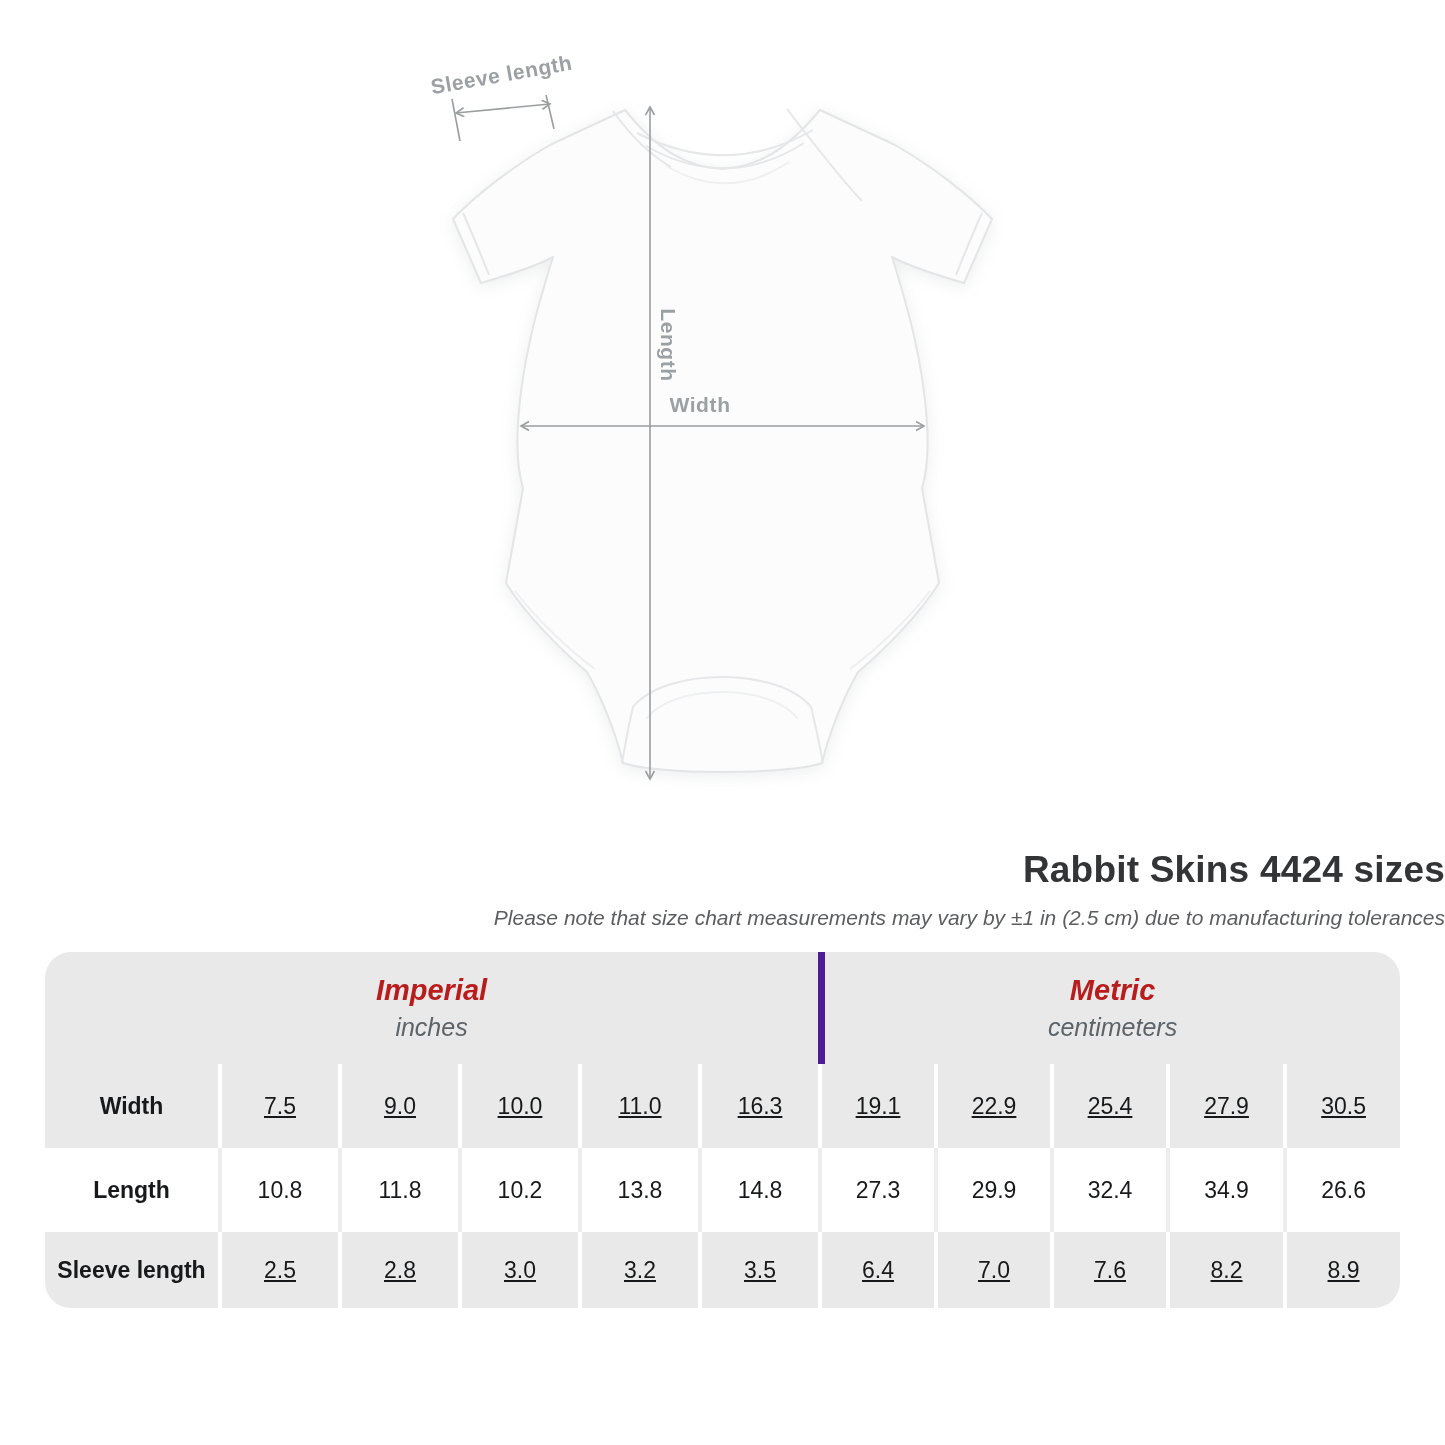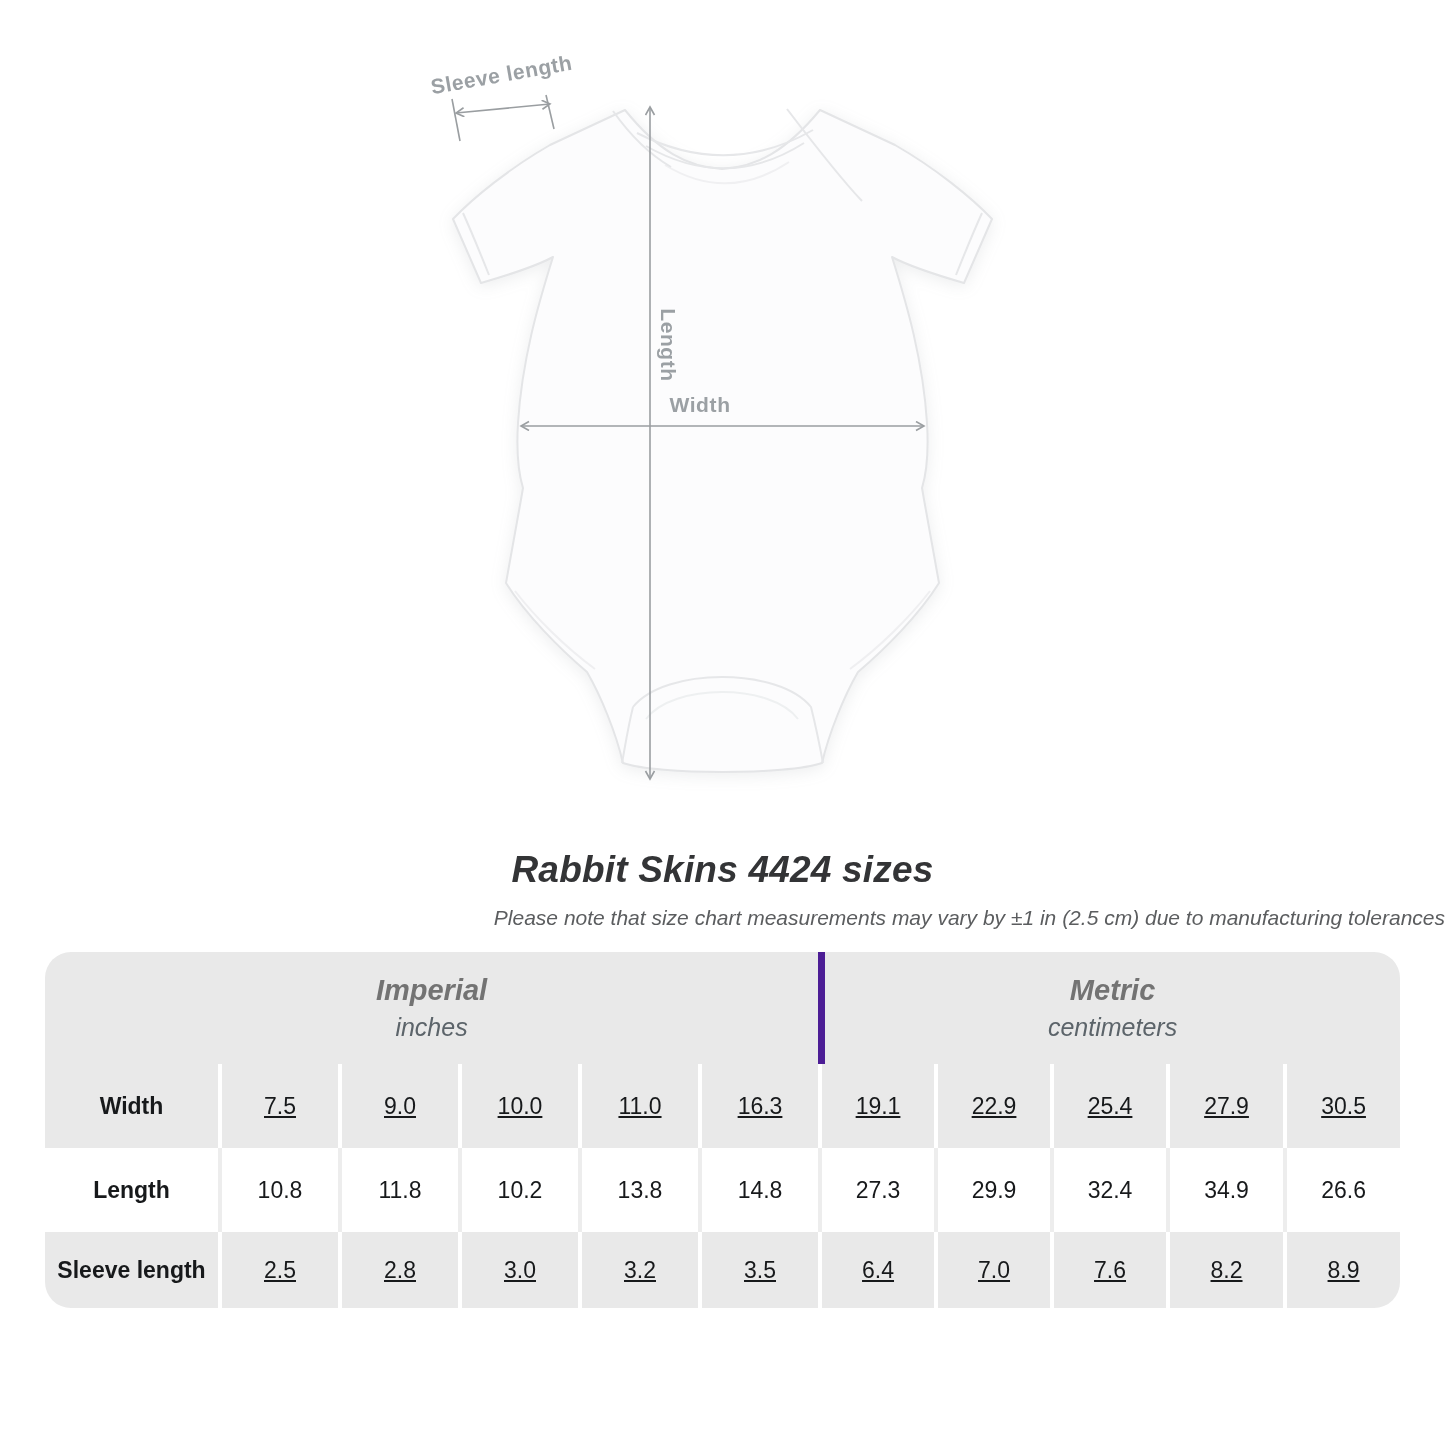"Rabbit Skins 4424 sizes" .chart-title { font-style: italic -> none; text-align: center -> right }
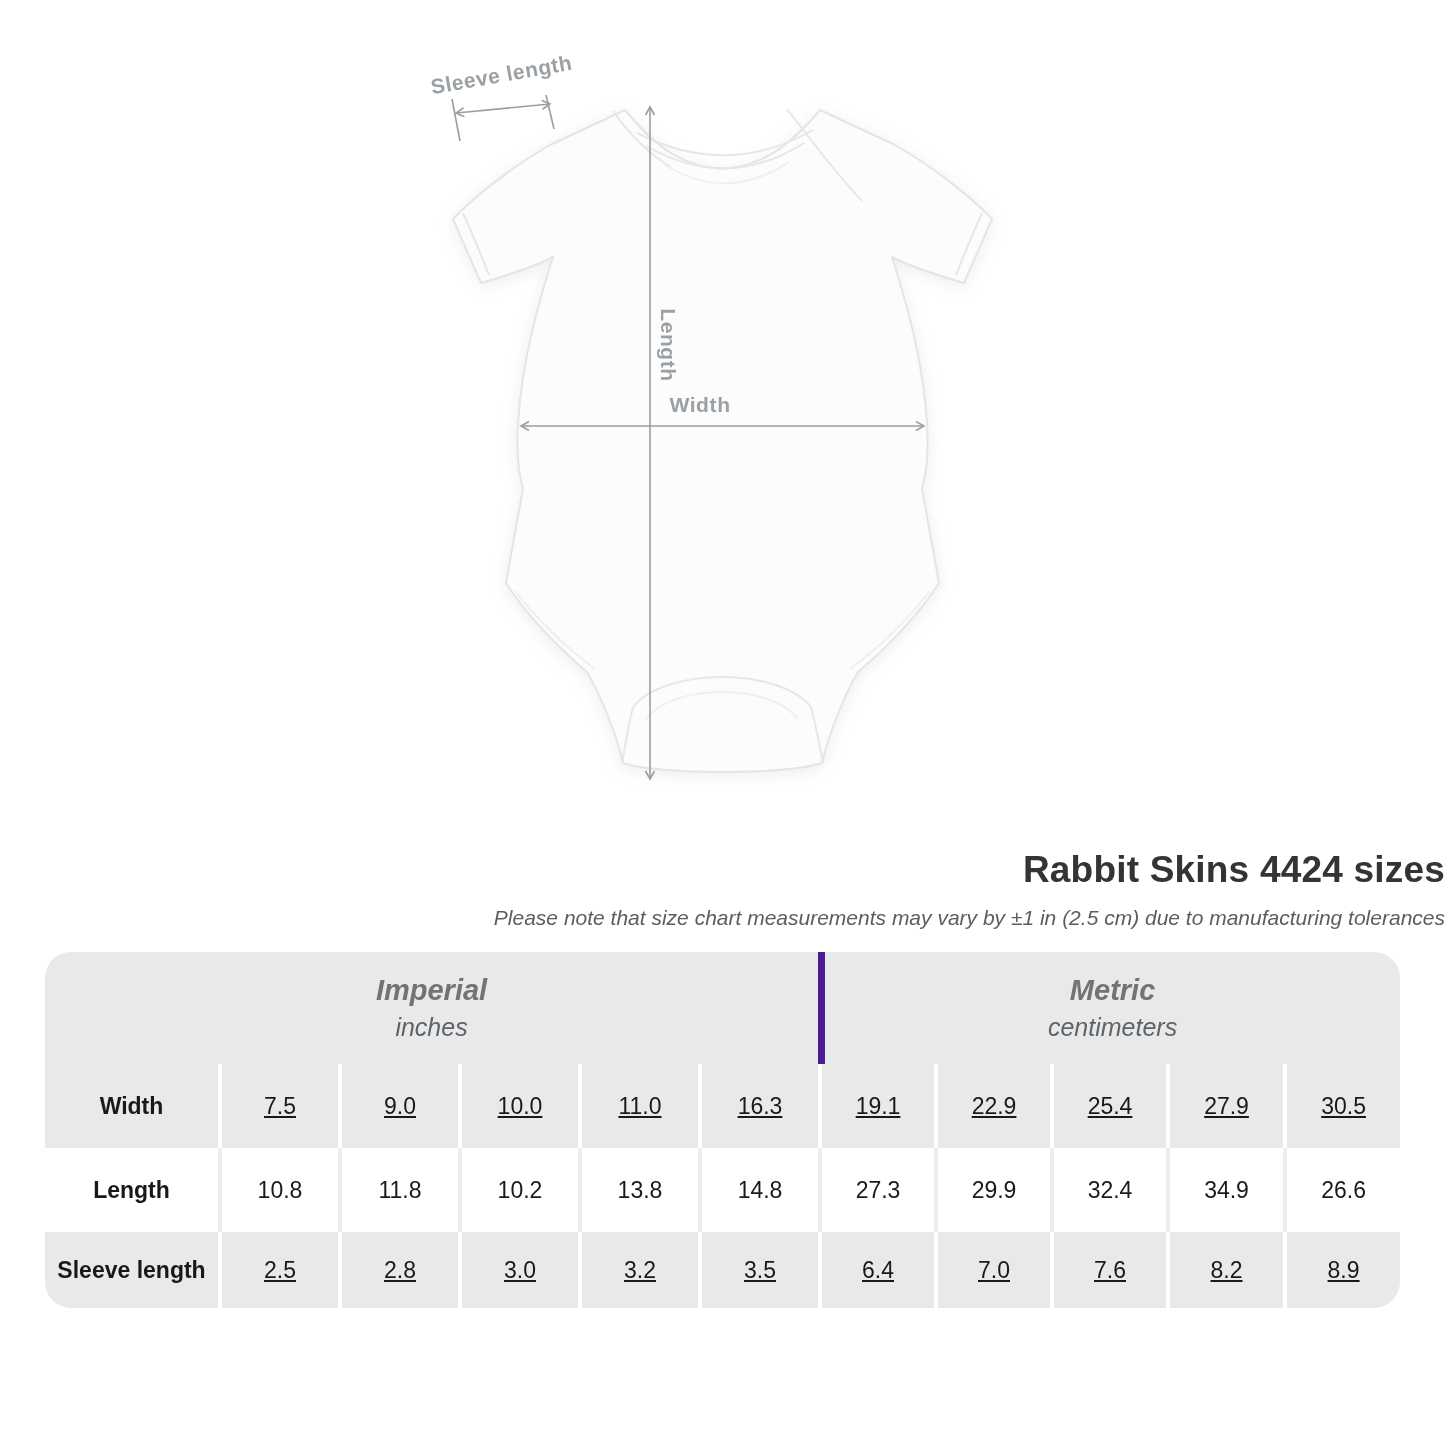"Imperial" .unit-name { color: #737373 -> #b91c1c }
